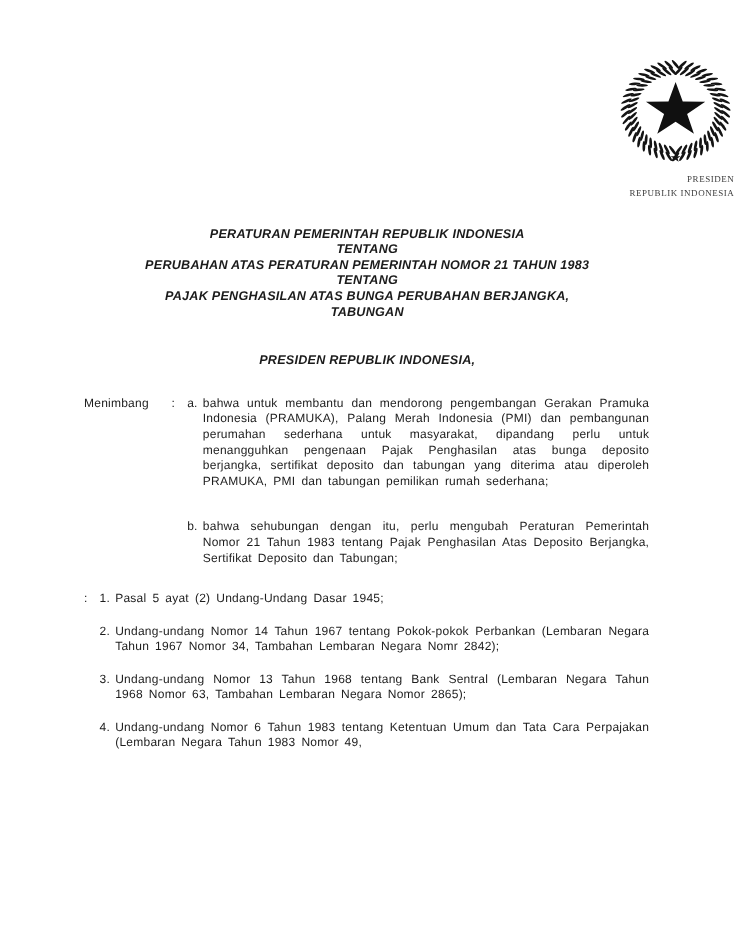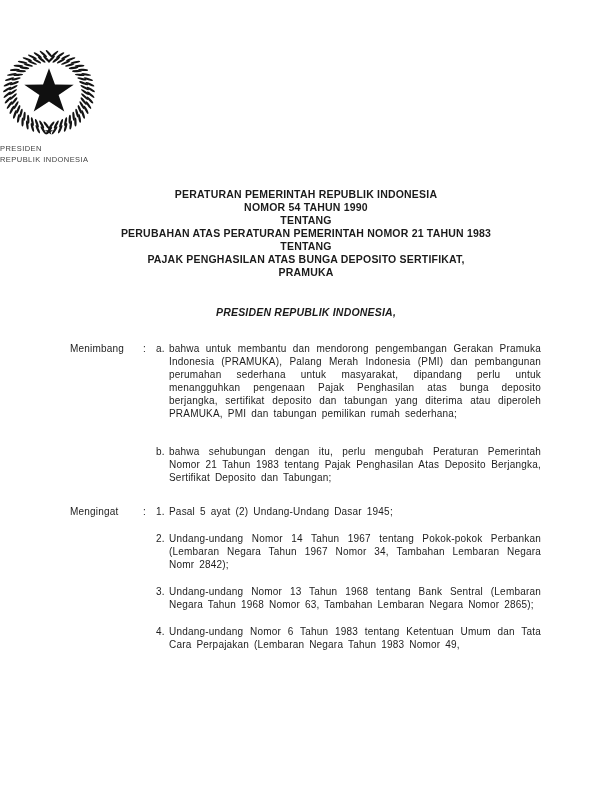"PRESIDEN" .emblem { font-family: none -> Liberation Serif, serif; text-align: left -> right }
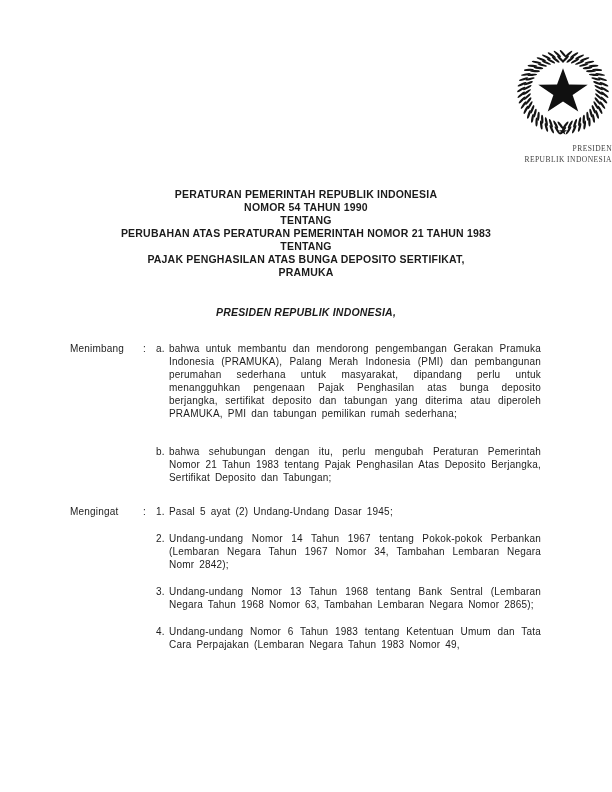"PERATURAN PEMERINTAH REPUBLIK INDONESIA" .title-block { font-style: none -> italic }
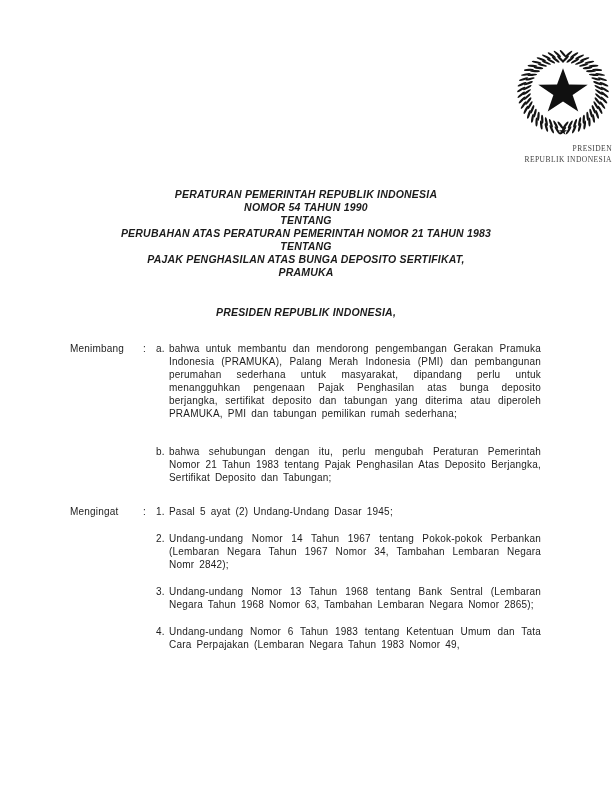"NOMOR 54 TAHUN 1990" div { html: <div>NOMOR 54 TAHUN 1990</div> -> none }
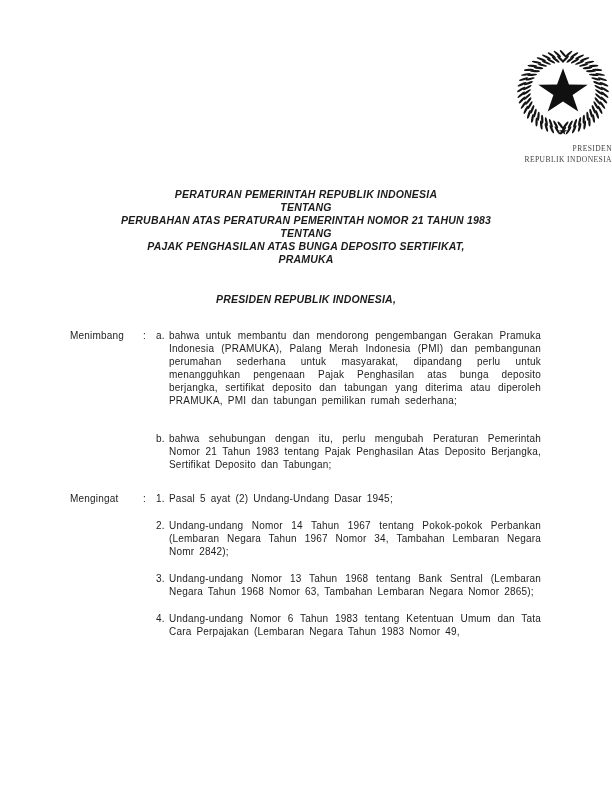"PAJAK PENGHASILAN ATAS BUNGA DEPOSITO" div { text: DEPOSITO SERTIFIKAT -> PERUBAHAN BERJANGKA }
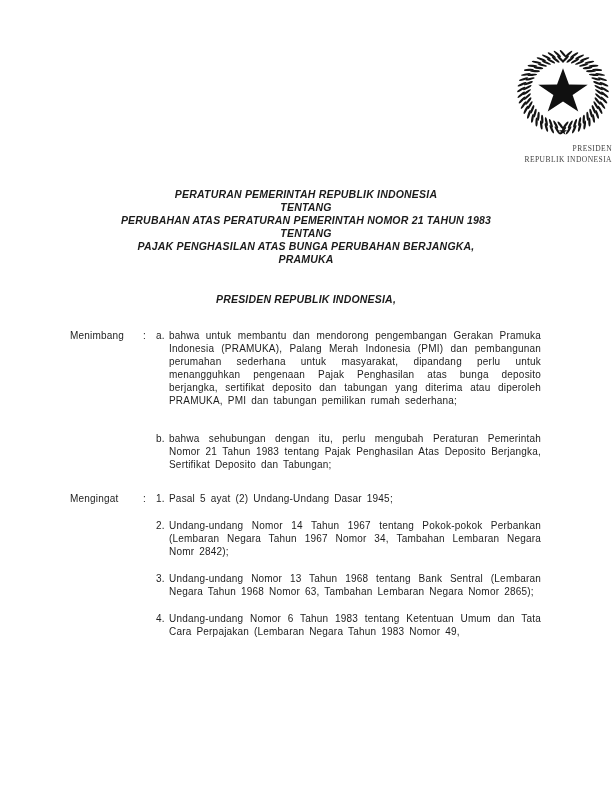"PRAMUKA" div { text: PRAMUKA -> TABUNGAN }
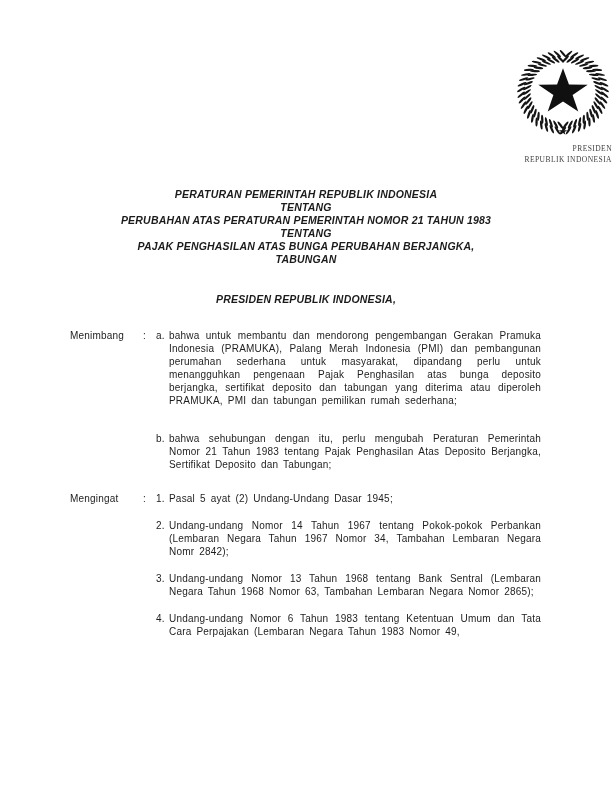"Mengingat" div.sec-label { html: <div>Mengingat</div> -> none }
